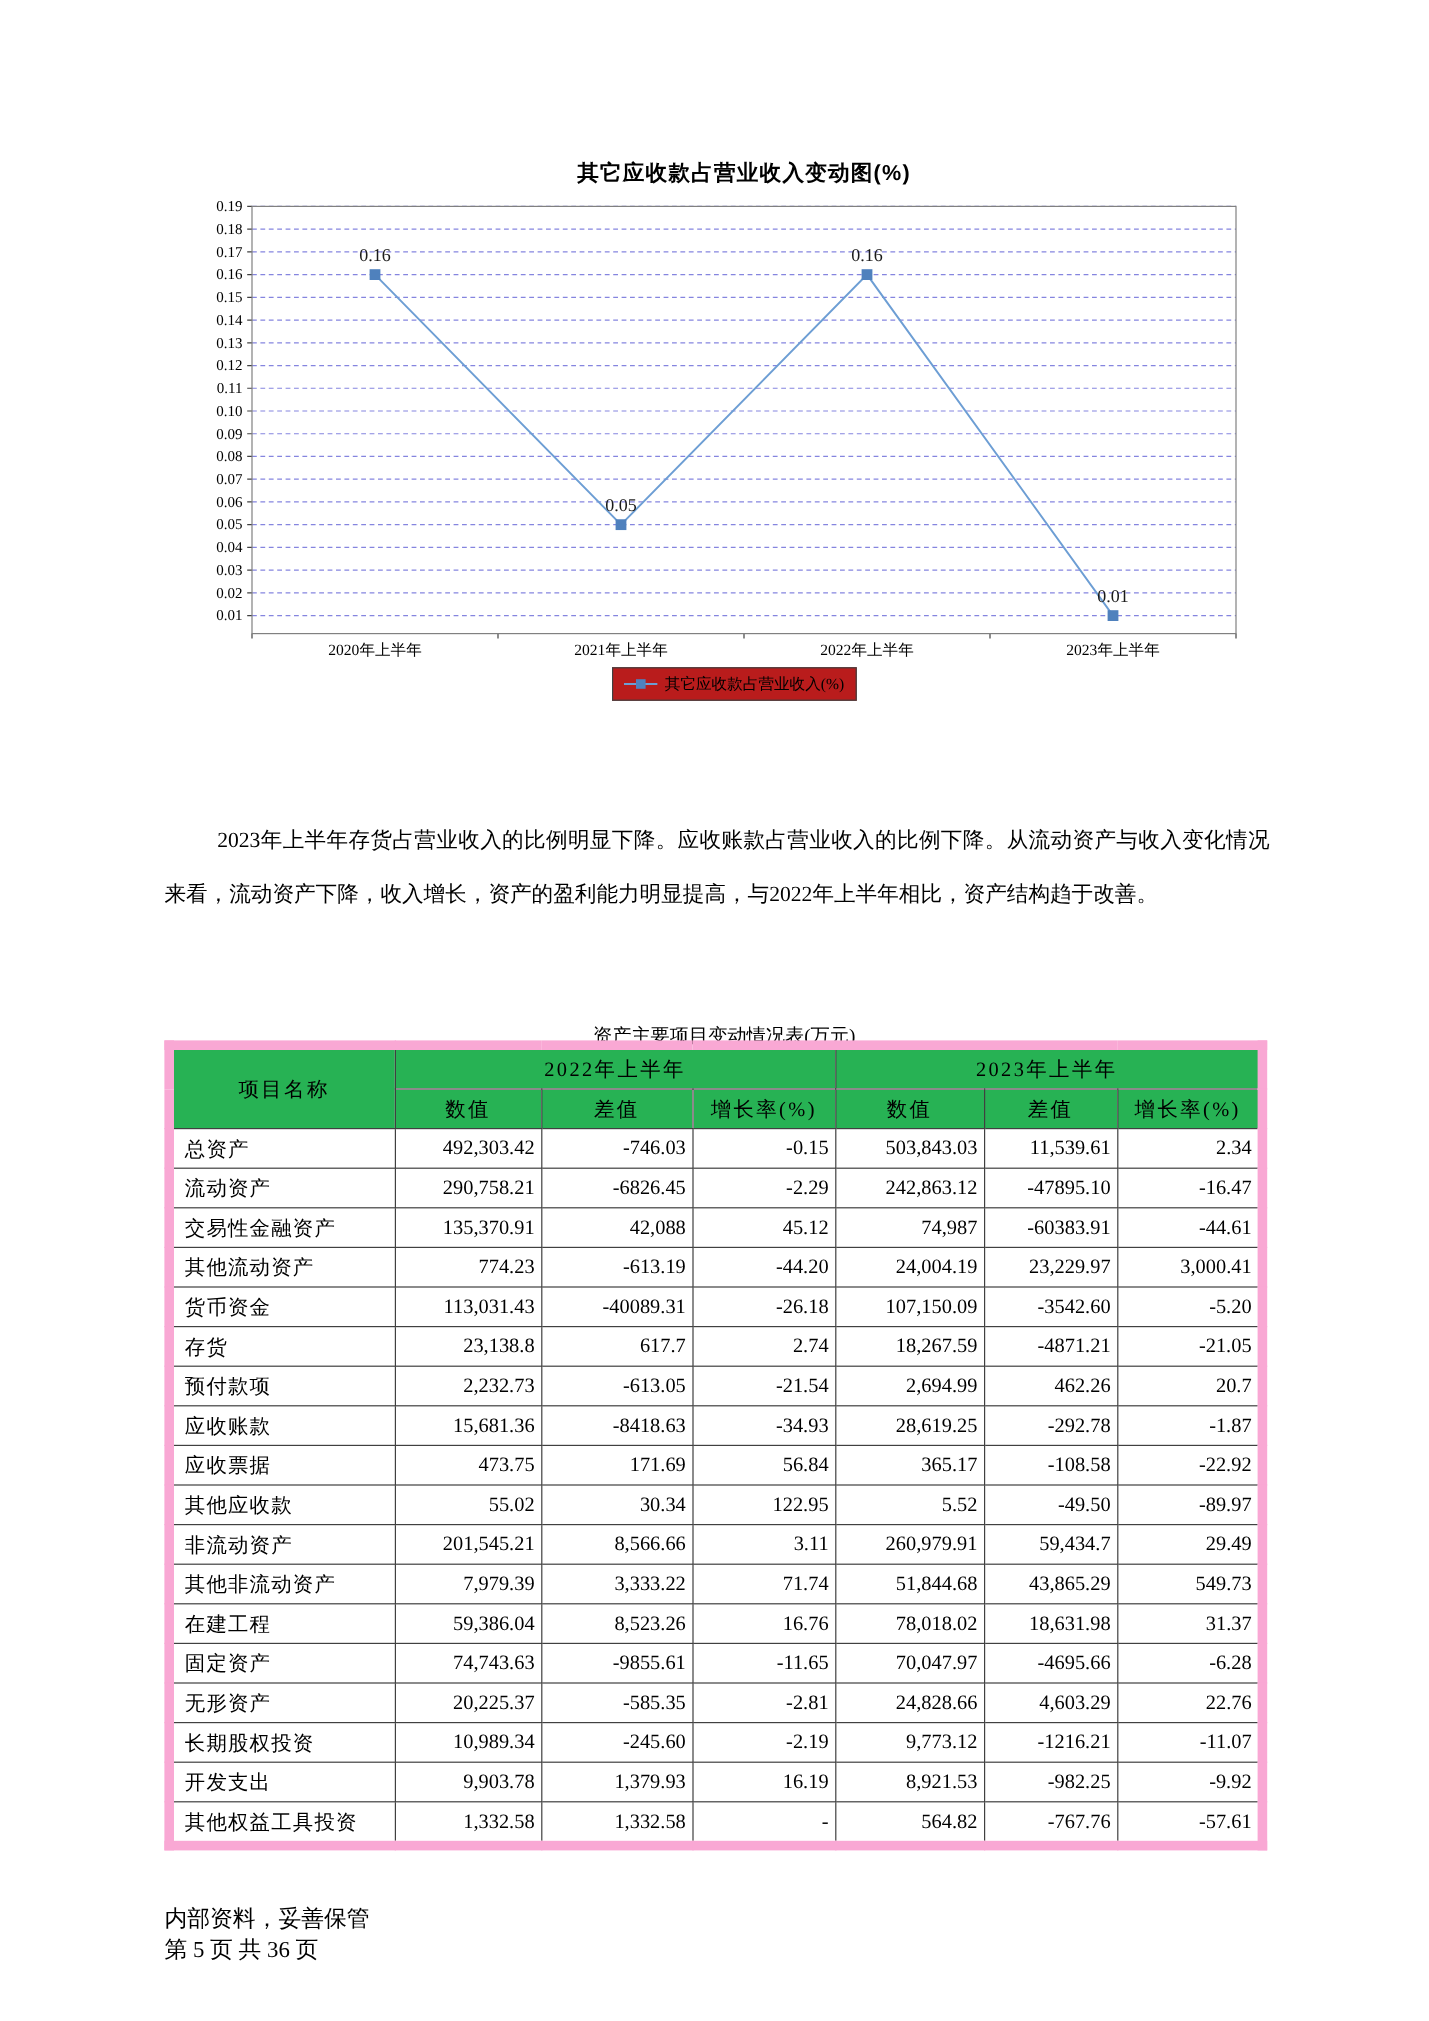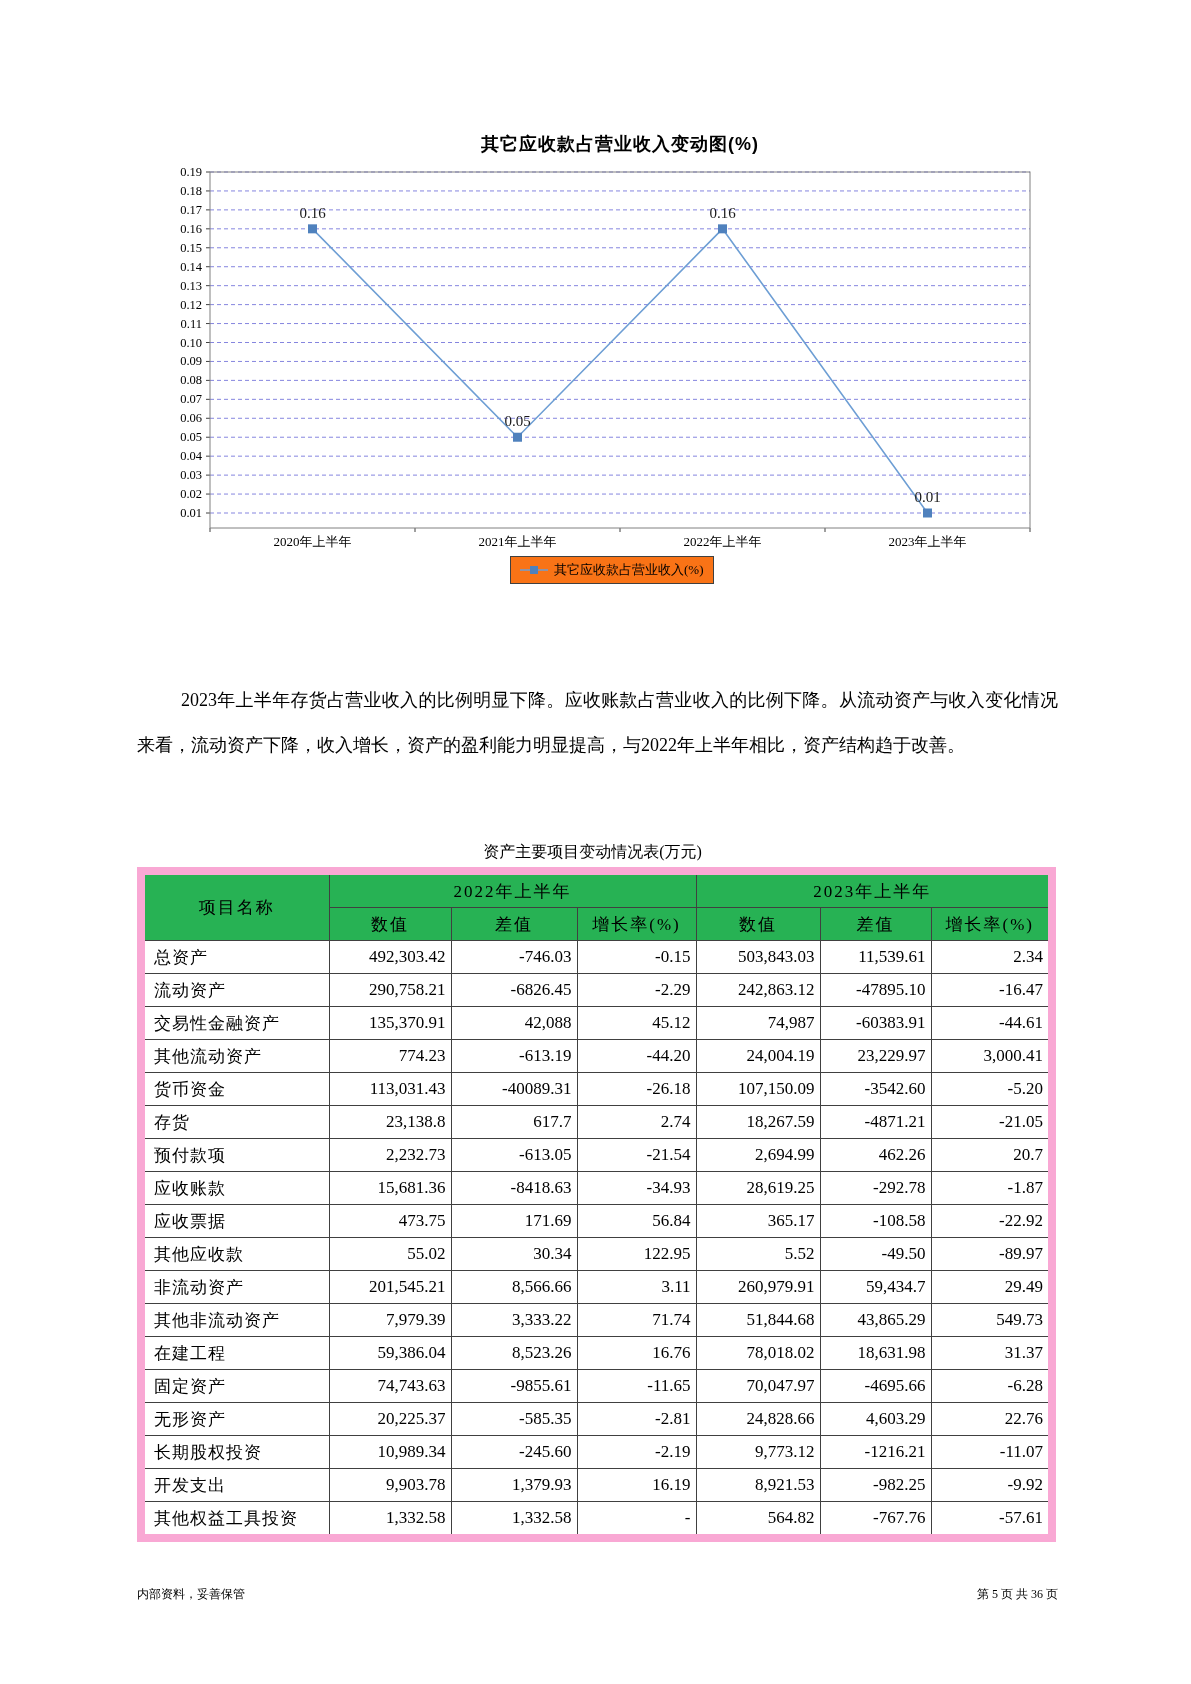"其它应收款占营业收入(%)" .chart-legend { background: #f97316 -> #b91c1c }
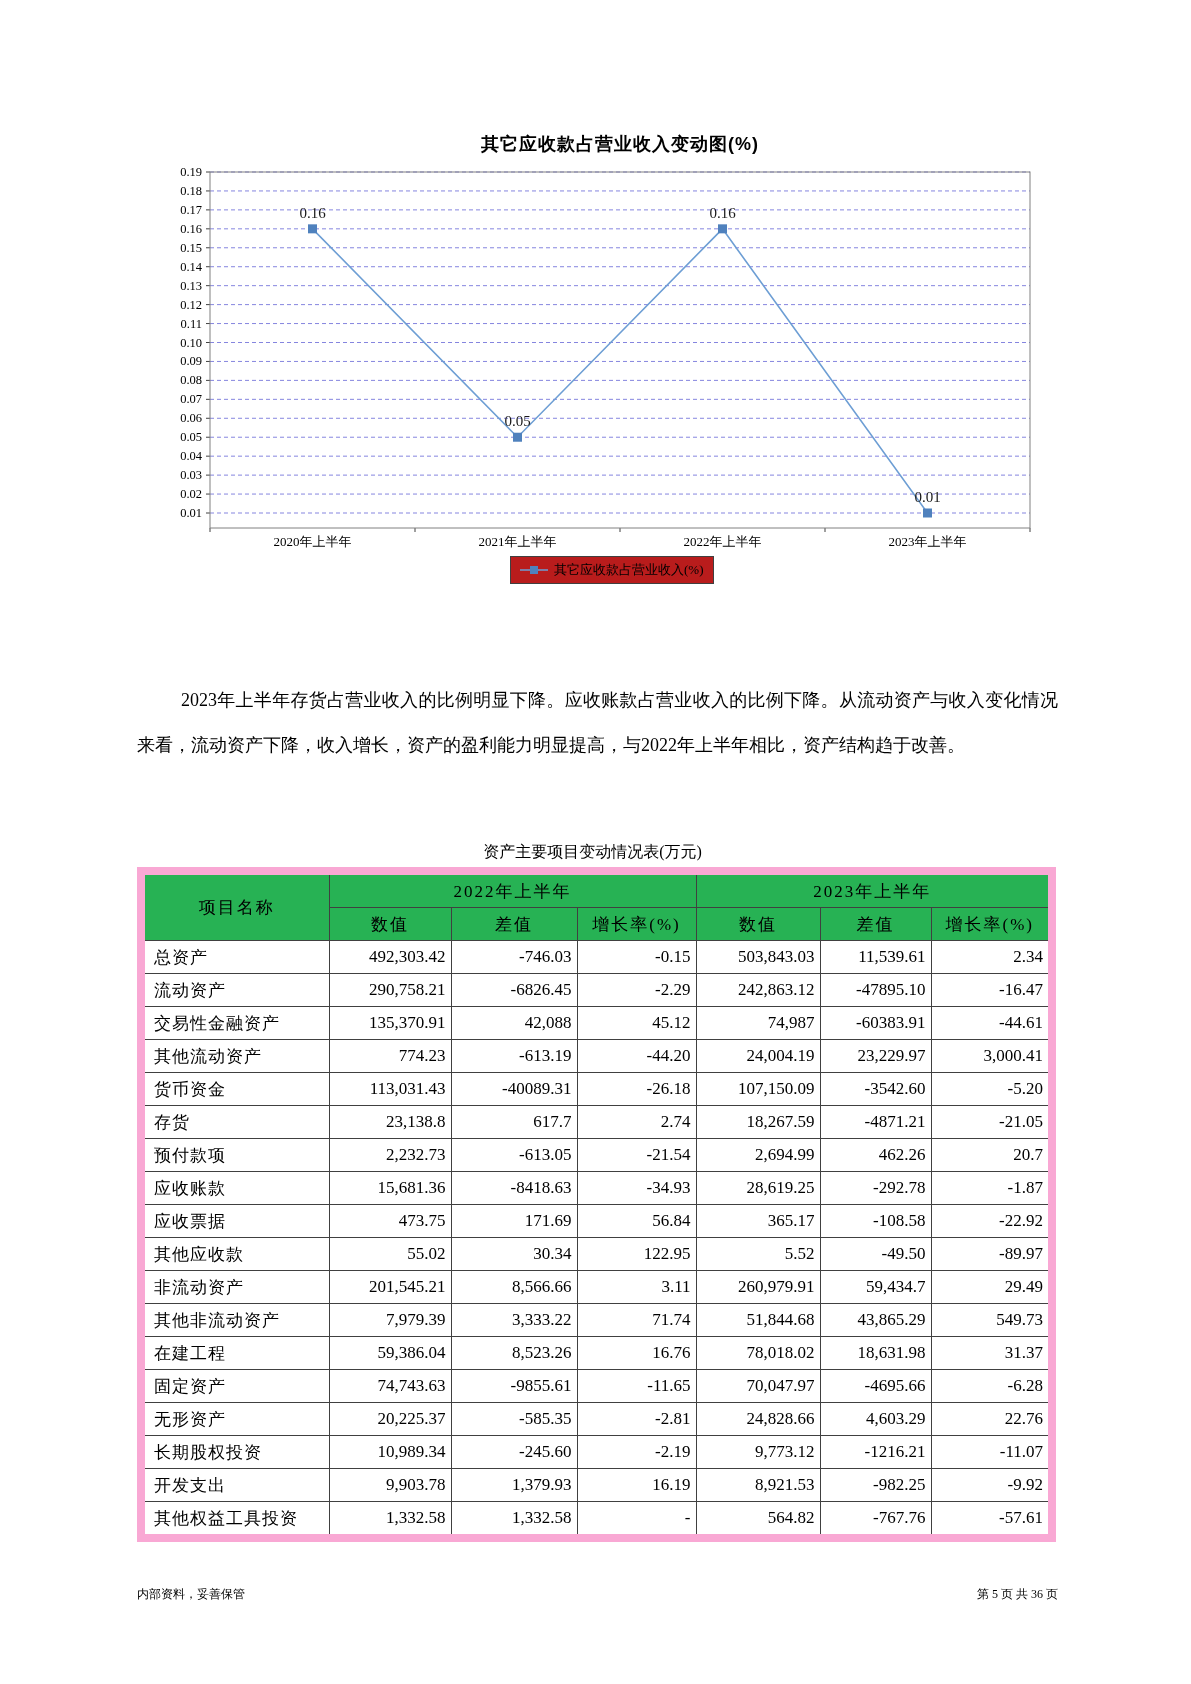"资产主要项目变动情况表(万元)" .table-title { margin: 0 -> 11px }
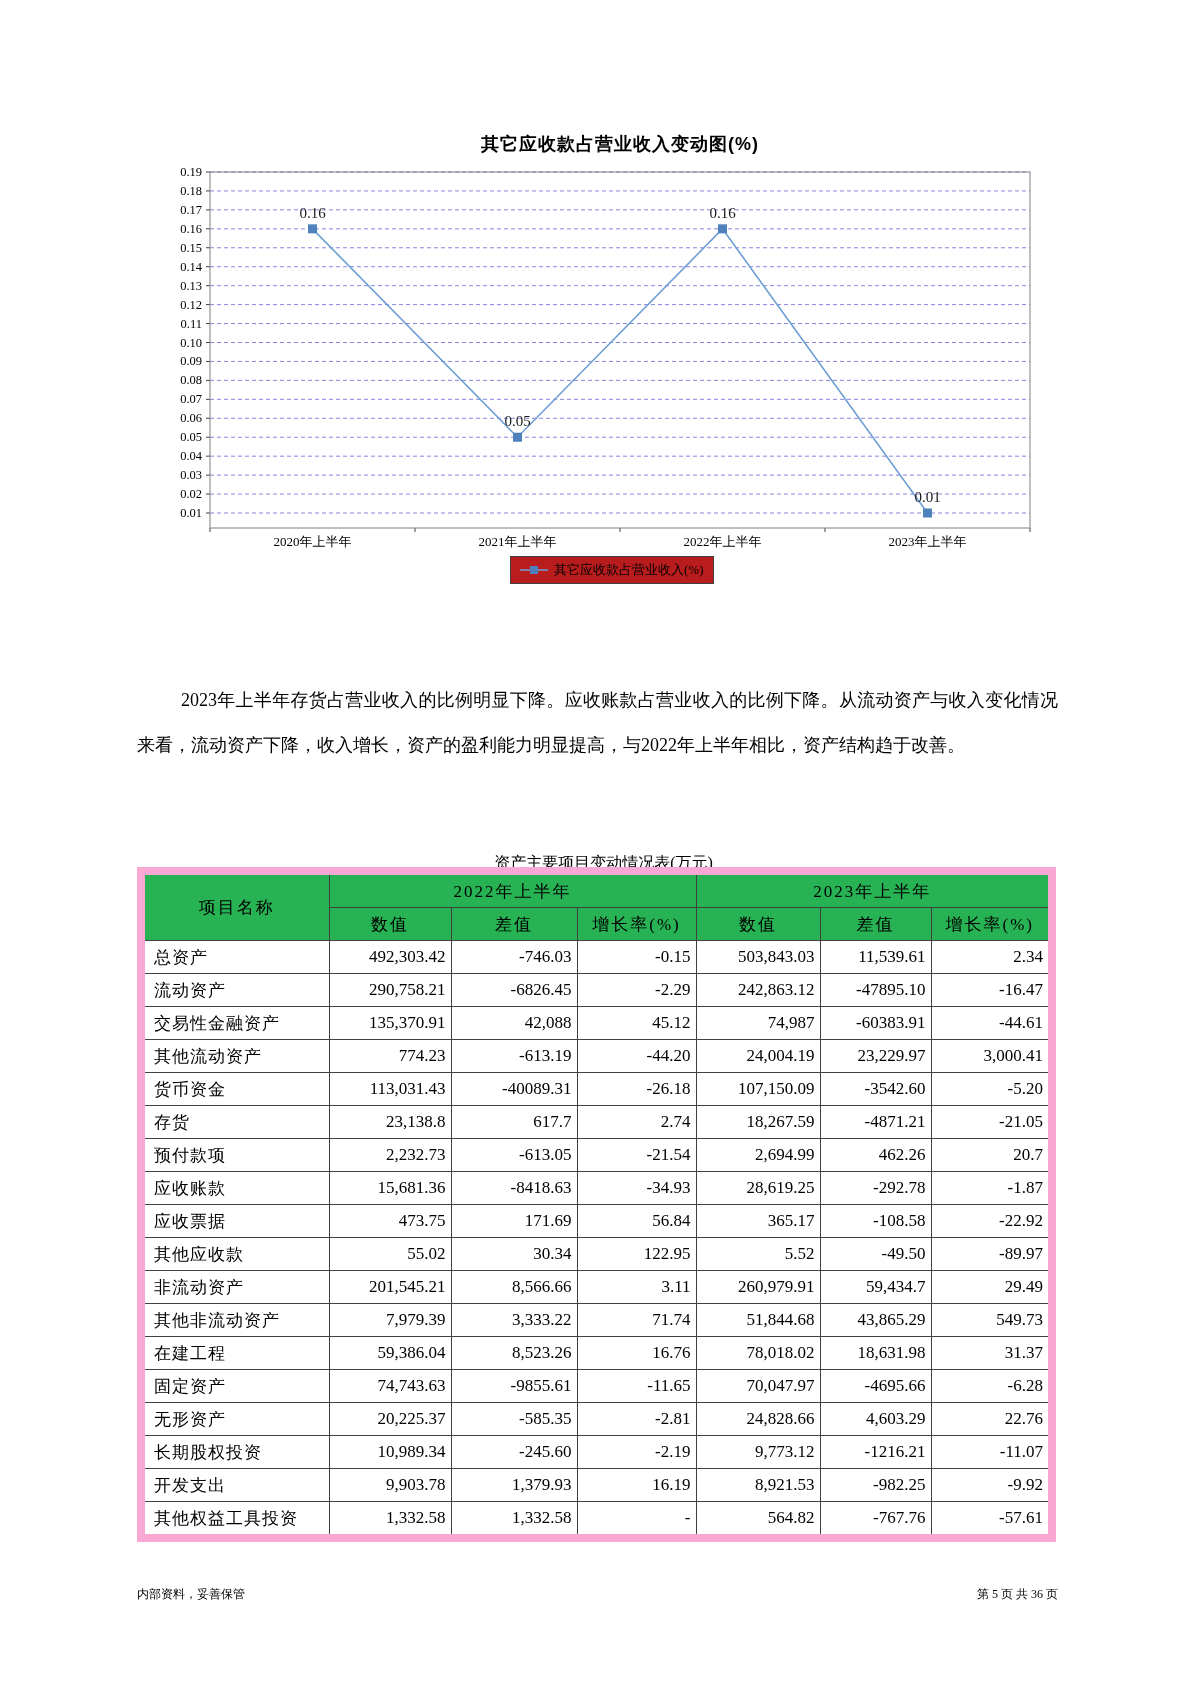"内部资料，妥善保管" .footer { flex-direction: none -> column; font-size: 12px -> 19px }
